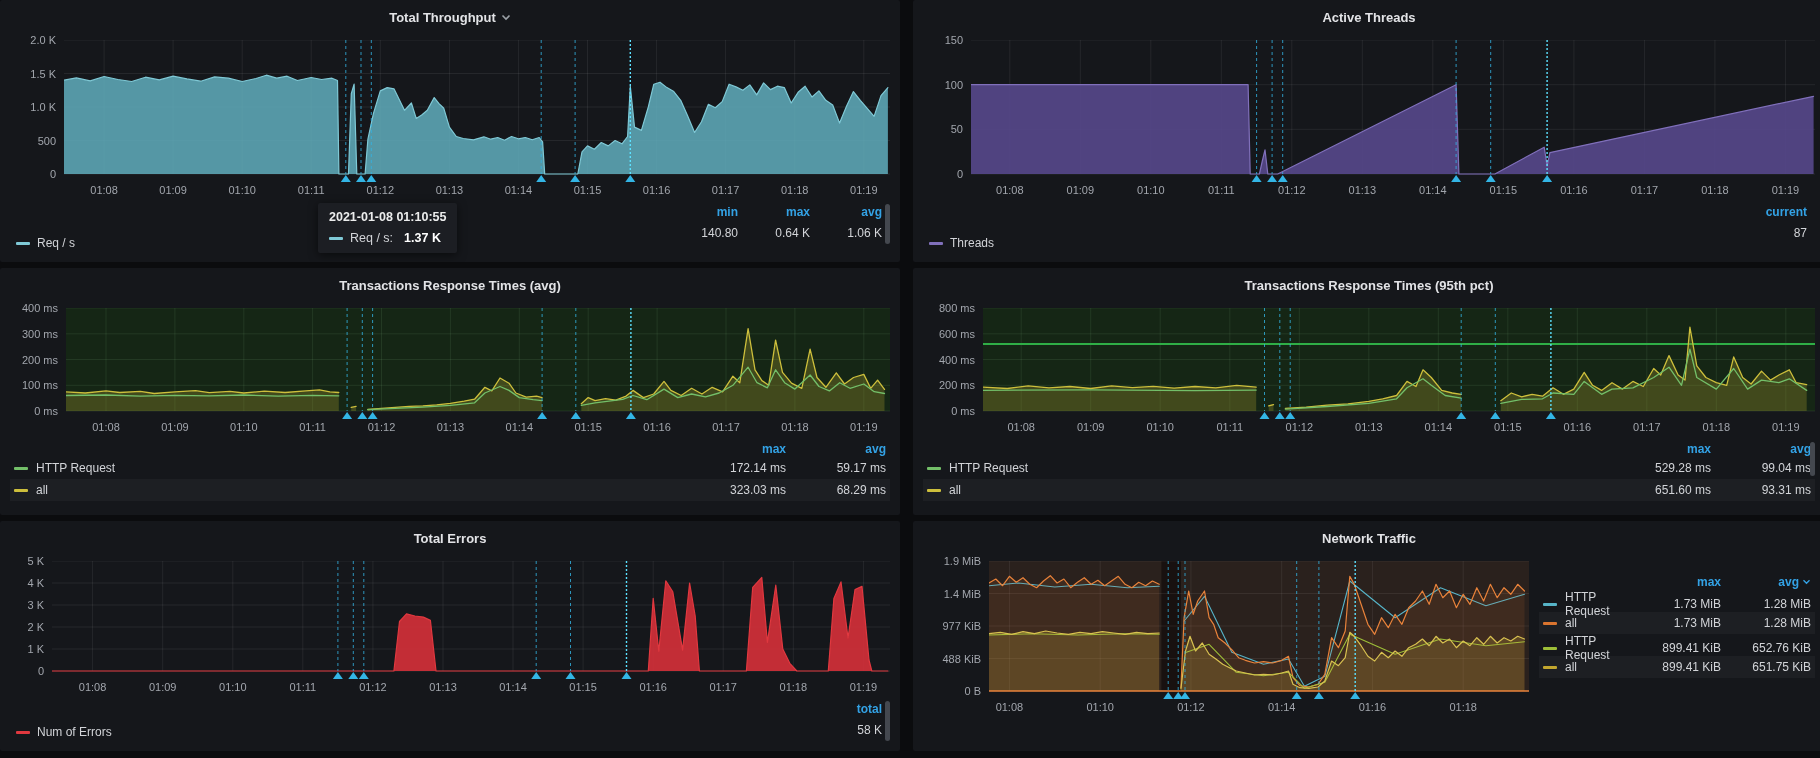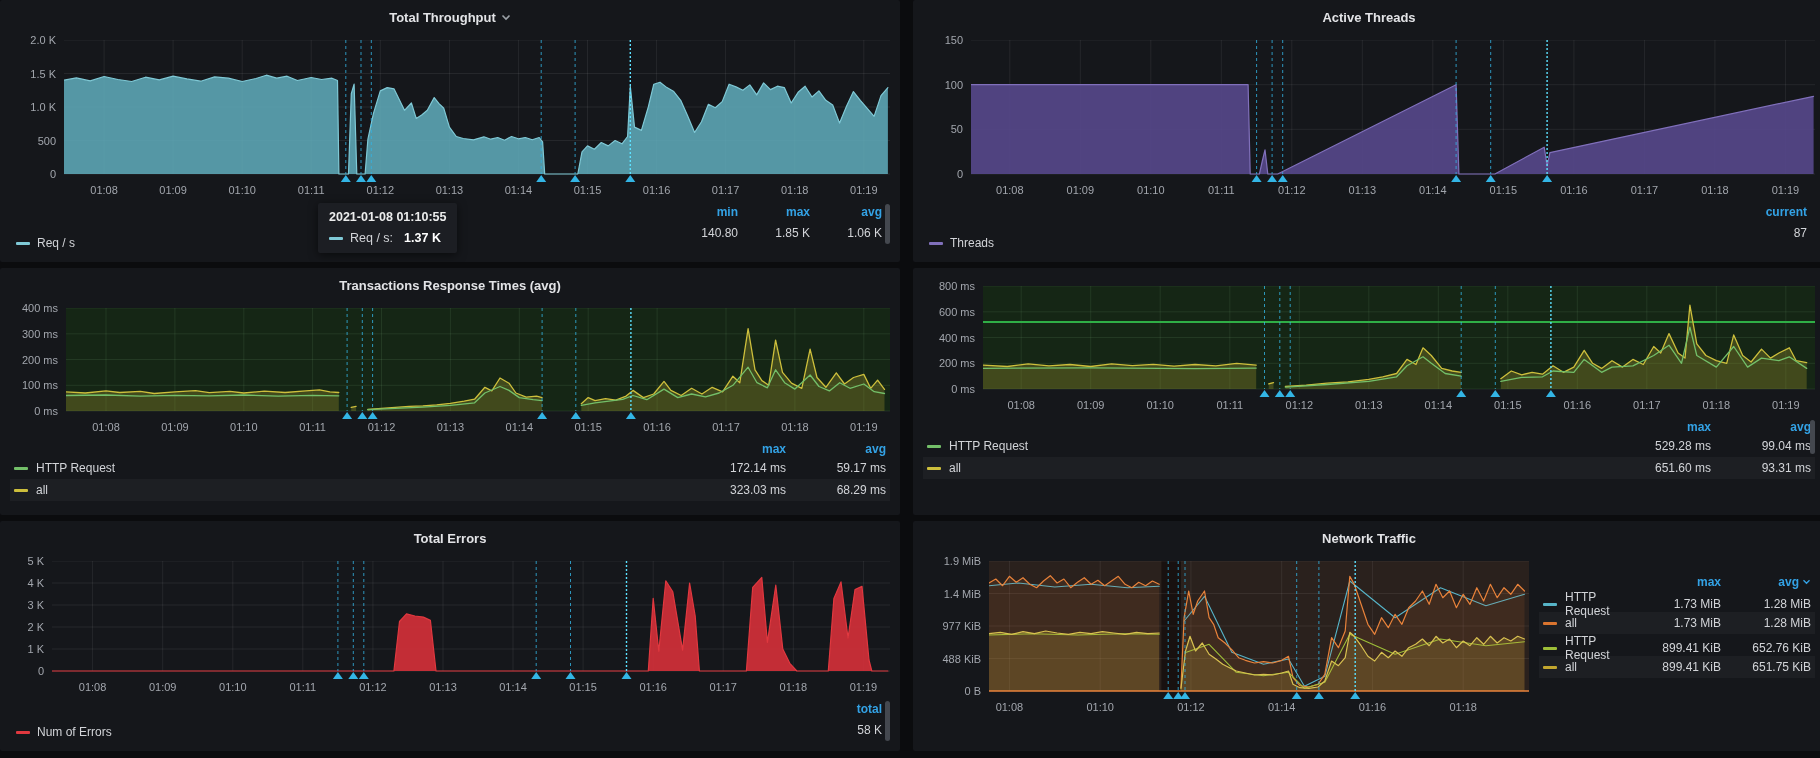"1.85 K" span.sv { text: 1.85 -> 0.64 }
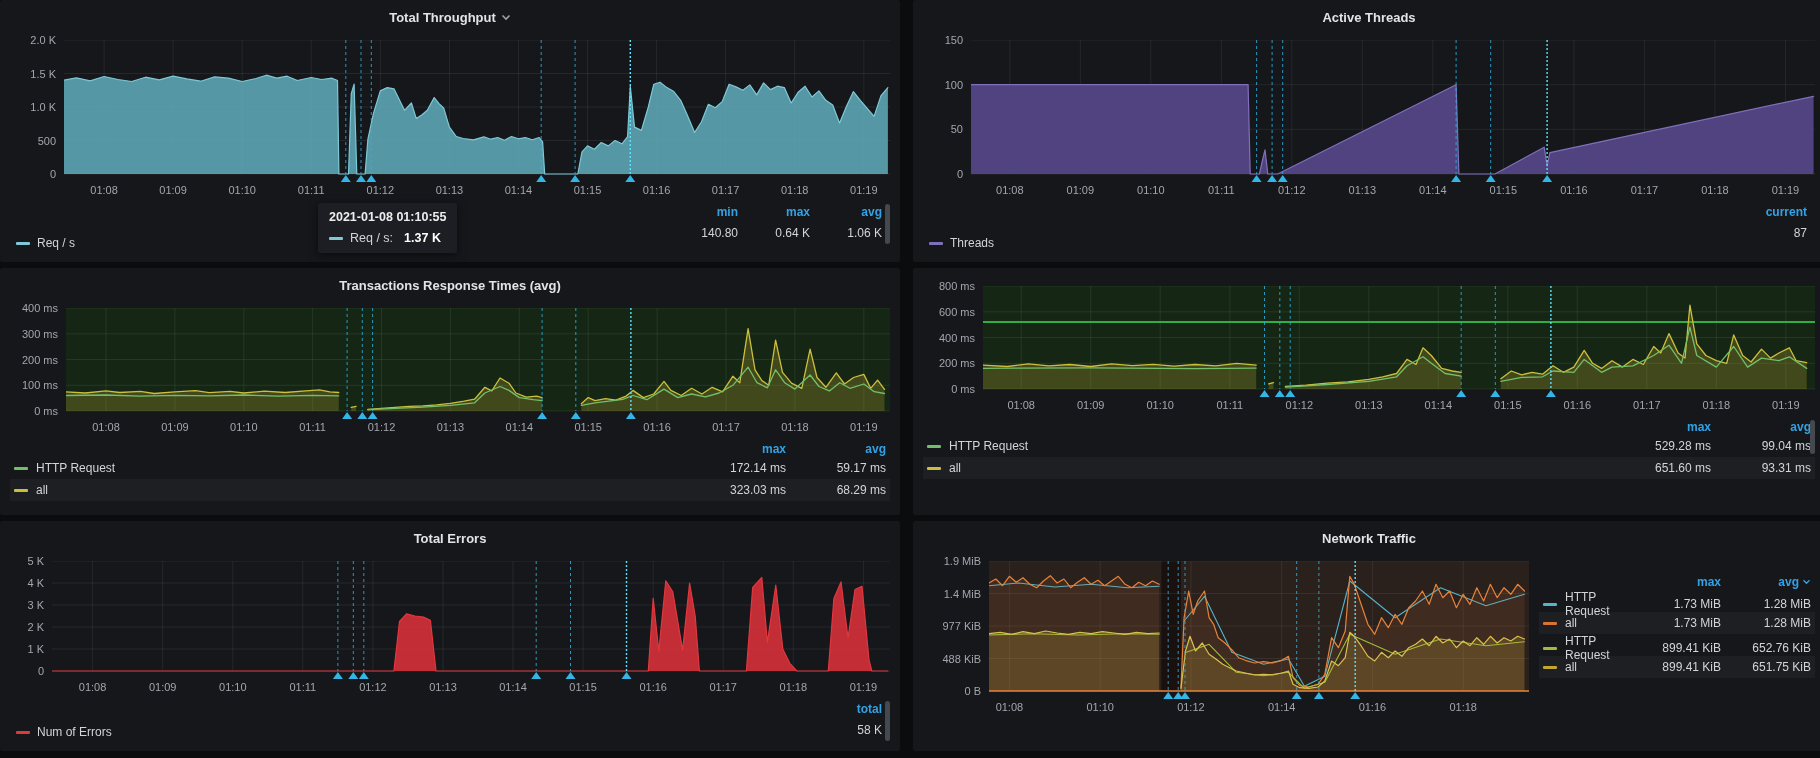"Transactions Response Times (95th pct)" header.ptitle { html: none -> <header> <span>Transactions Response Times (95th pct)</span> </header> }
